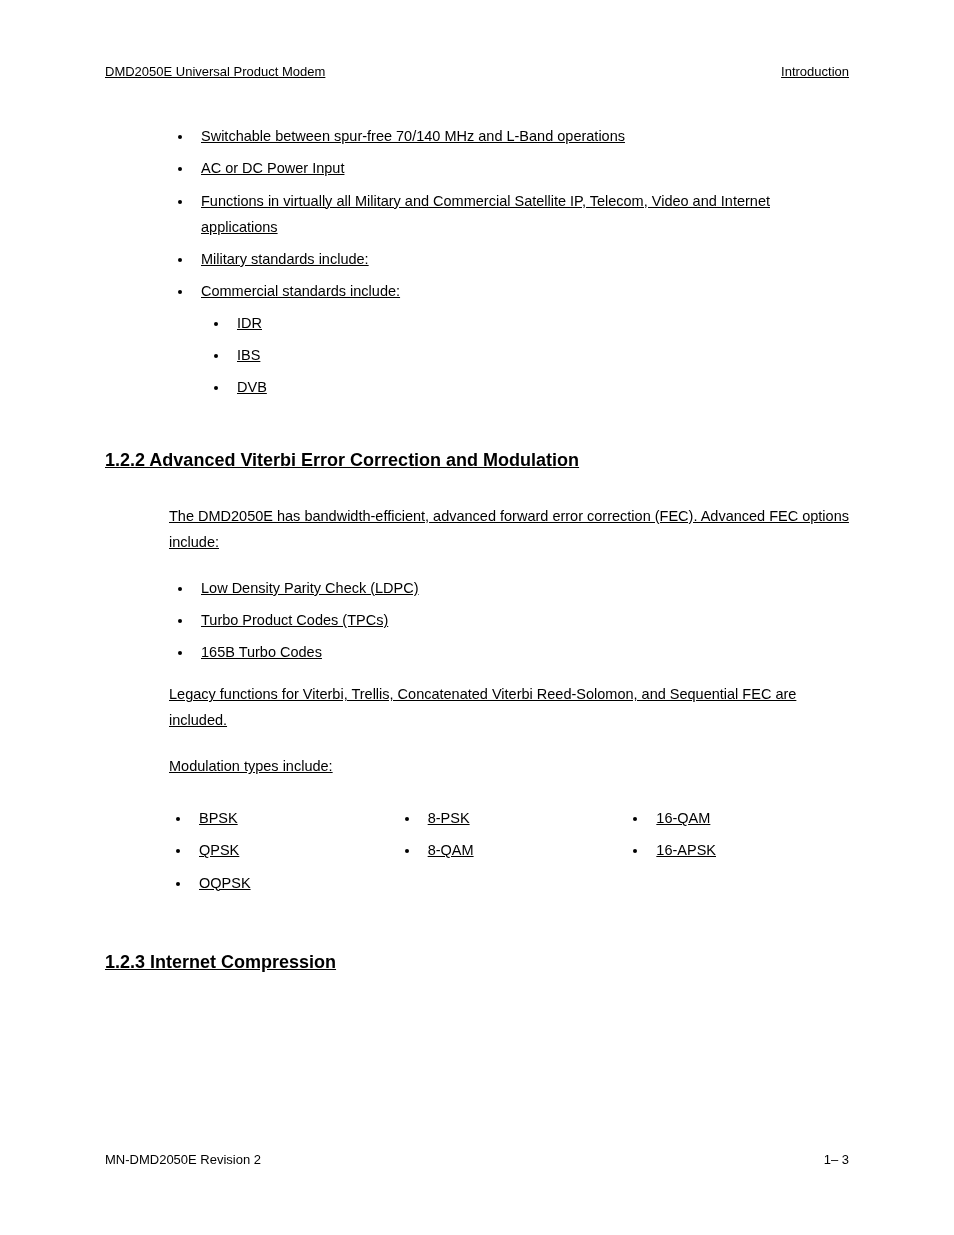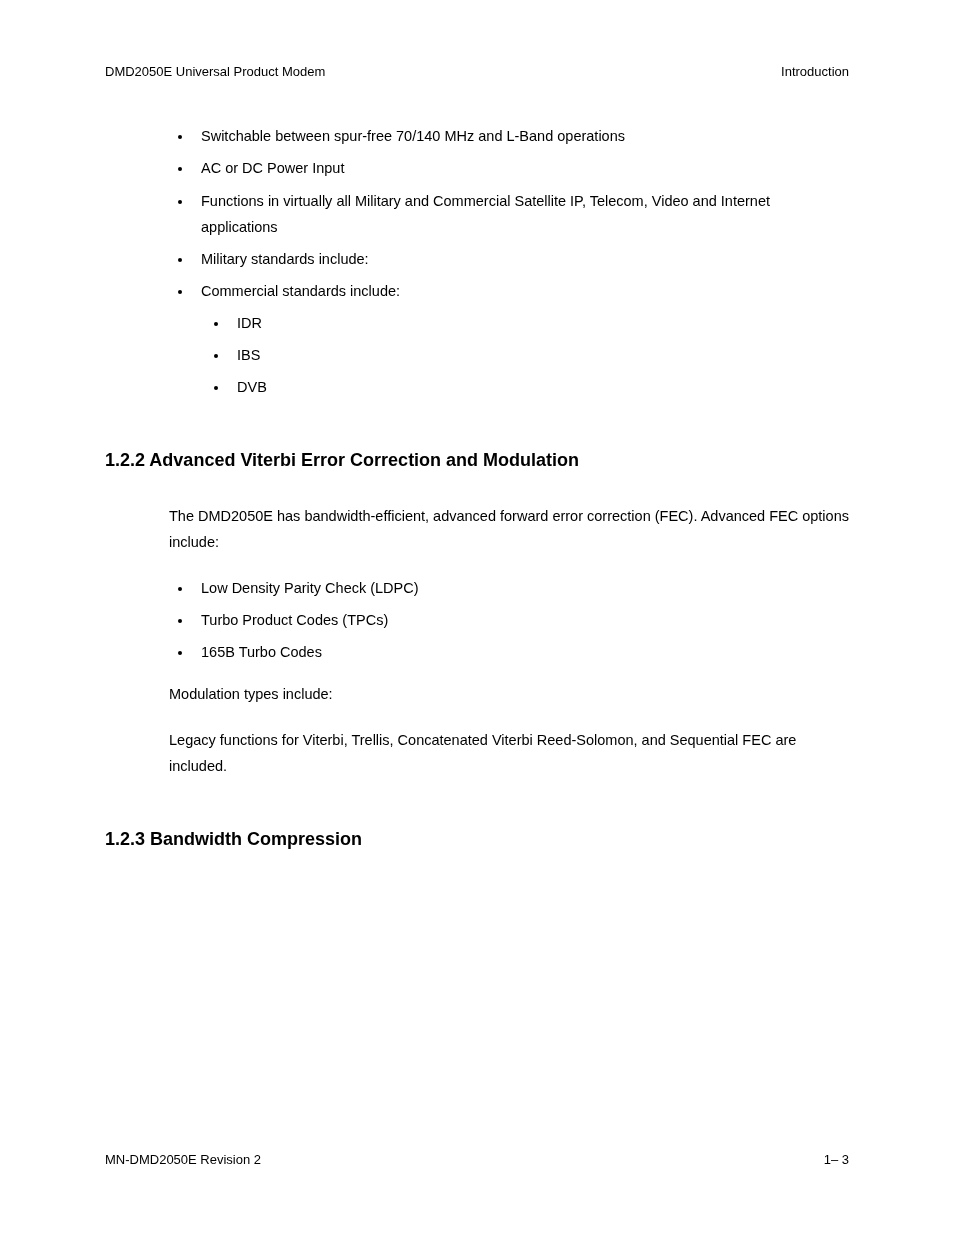"DMD2050E Universal Product Modem" .page { text-decoration: none -> underline }
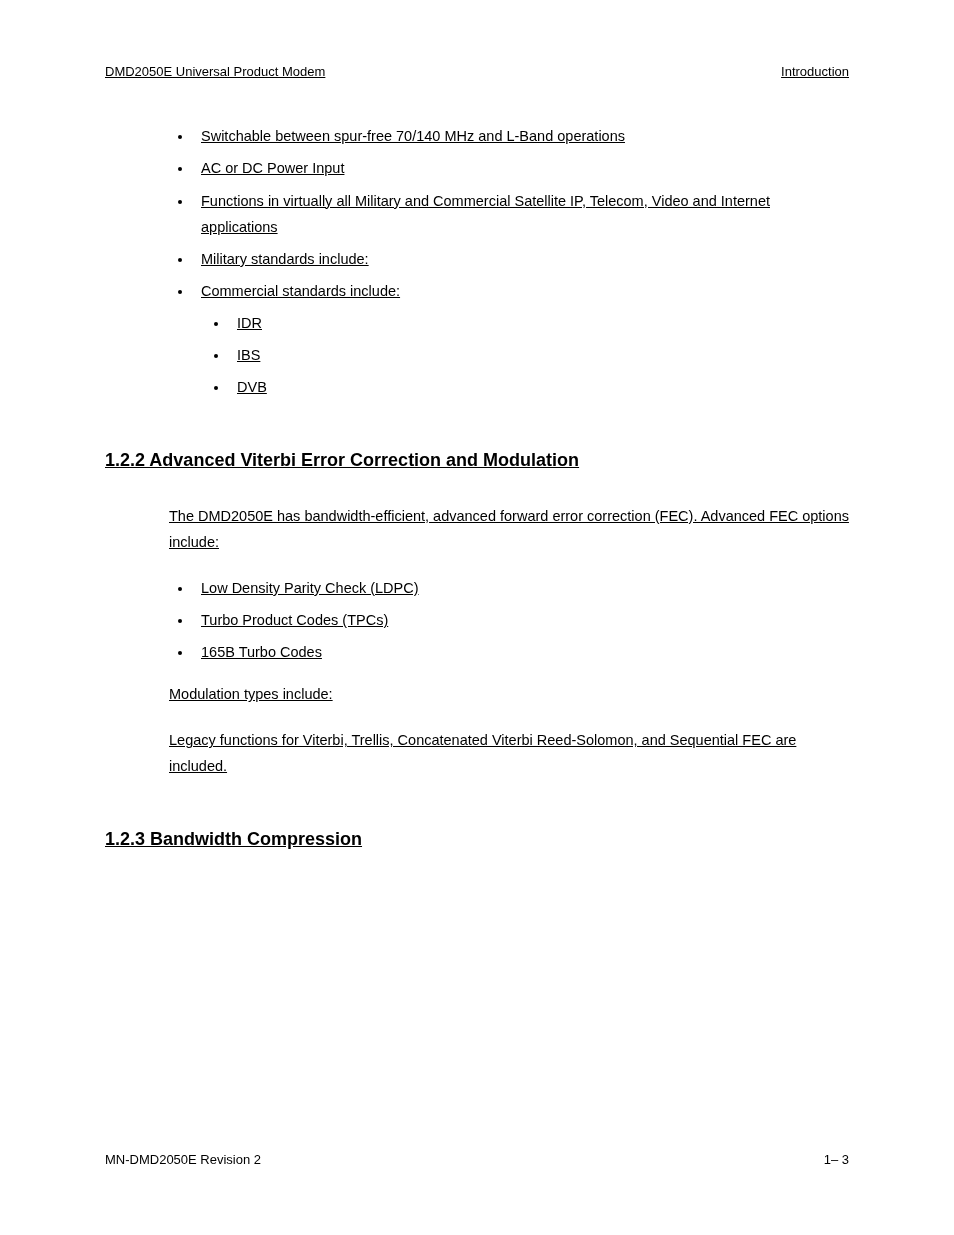"Modulation types include:" div.para { order: before "Legacy functions for Viterbi, Trellis," -> after "Legacy functions for Viterbi, Trellis," }
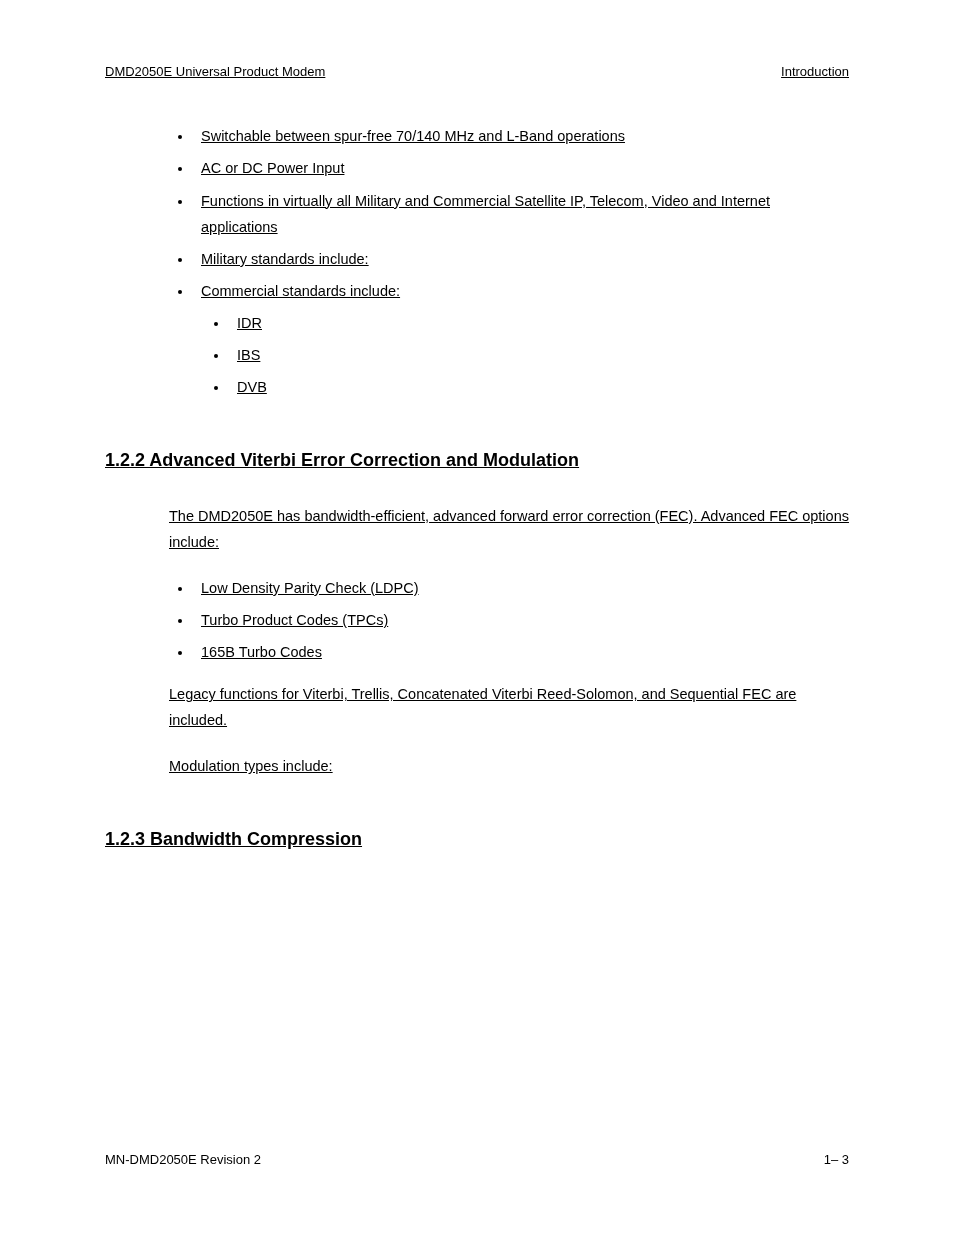"BPSK" div.three-col { html: none -> <div> <ul> <li>BPSK</li> <li>QPSK</li> <li>OQPSK</li> </ul> <ul> <li>8-PSK</li> <li>8-QAM</li> </ul> <ul> <li>16-QAM</li> <li>16-APSK</li> </ul> </div> }
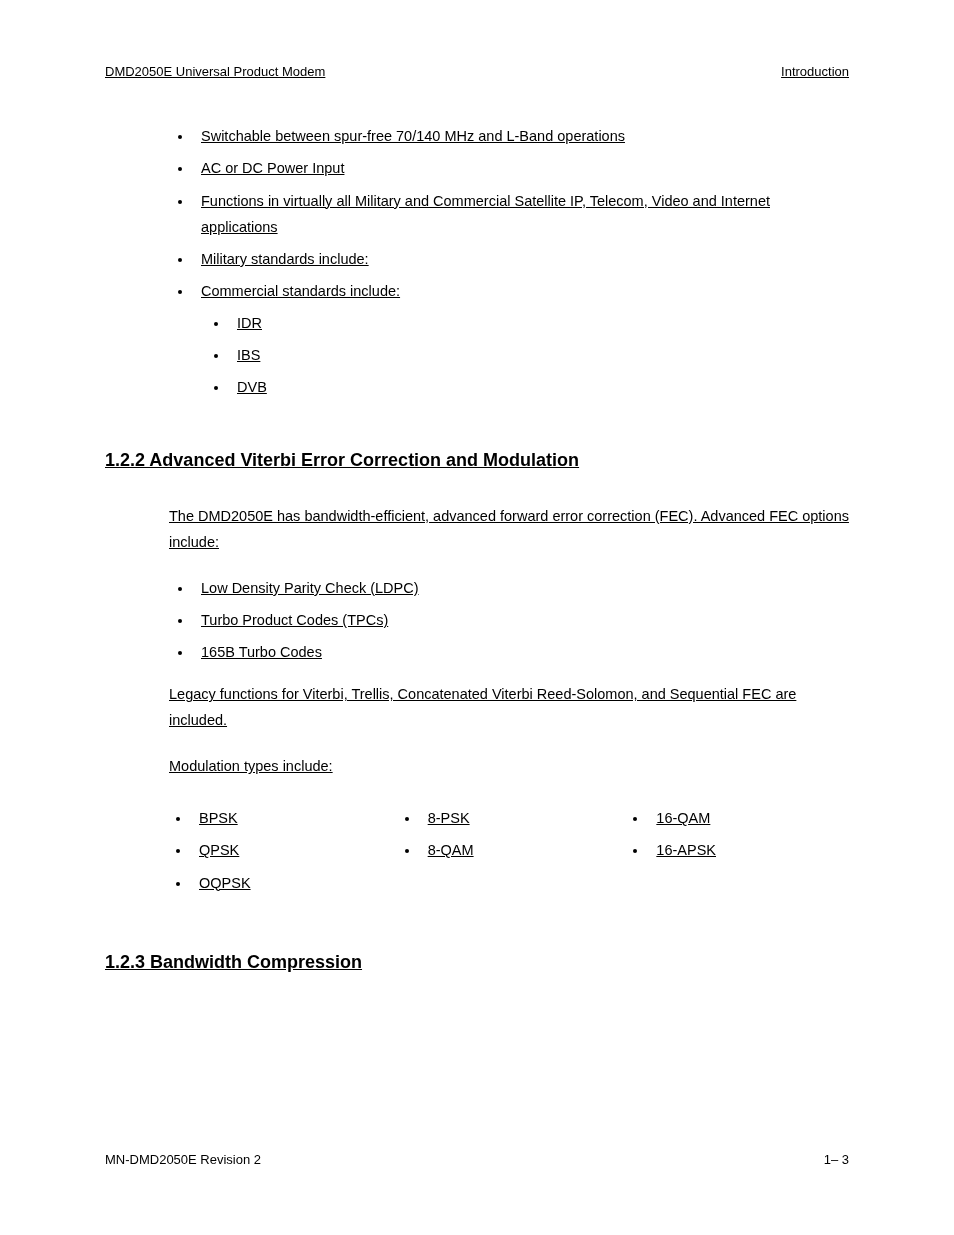"1.2.3 Bandwidth Compression" h2.section { text: Bandwidth -> Internet }
